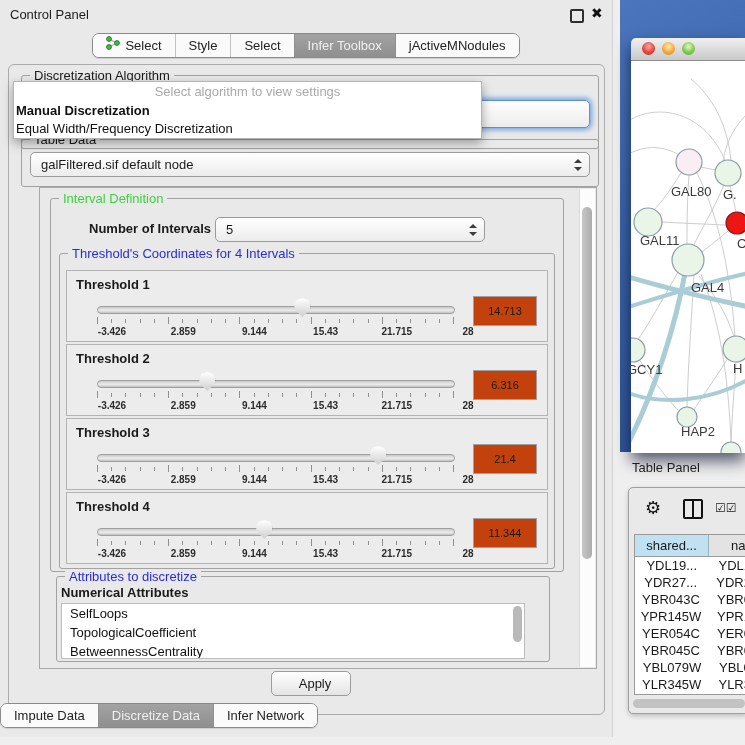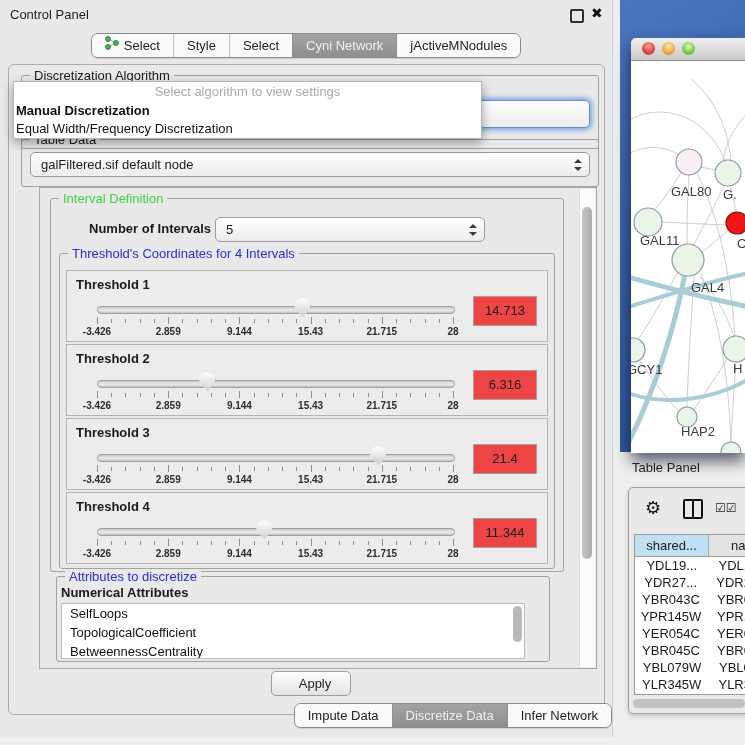"Cyni Network" span { text: Cyni Network -> Infer Toolbox }
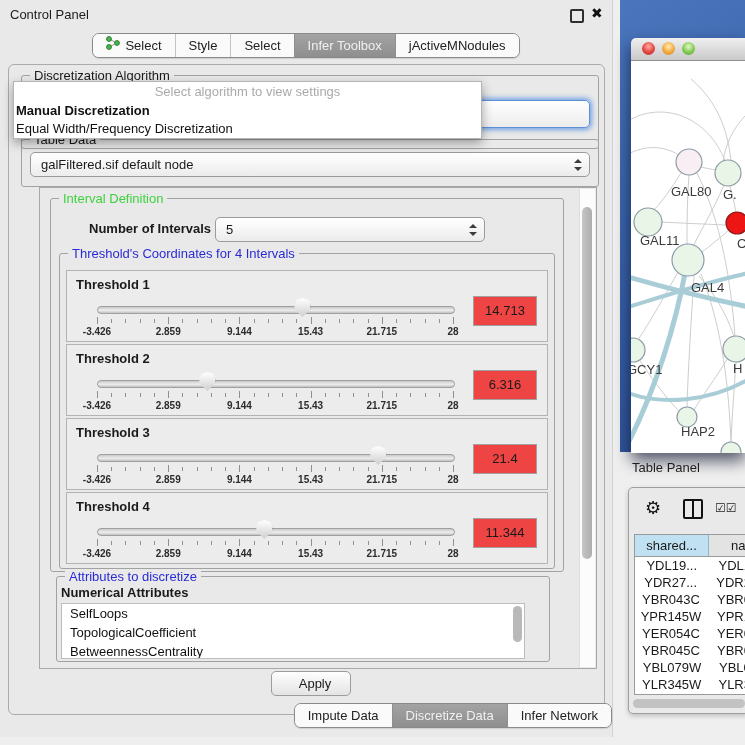"14.713" .thr-value { background: #ef4444 -> #c2410c; font-size: 13px -> 11px }
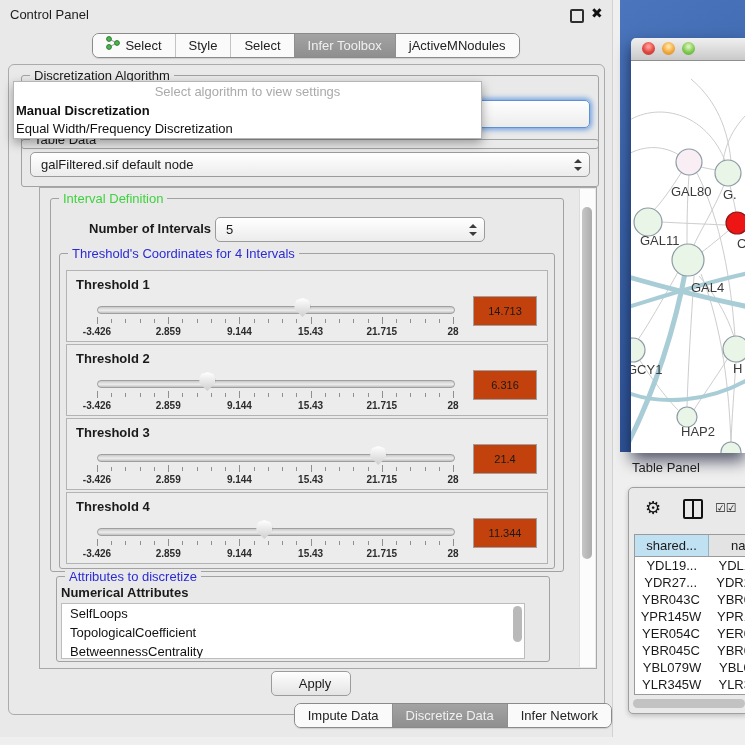"-3.426" .tick-label { margin-left: none -> 15px }
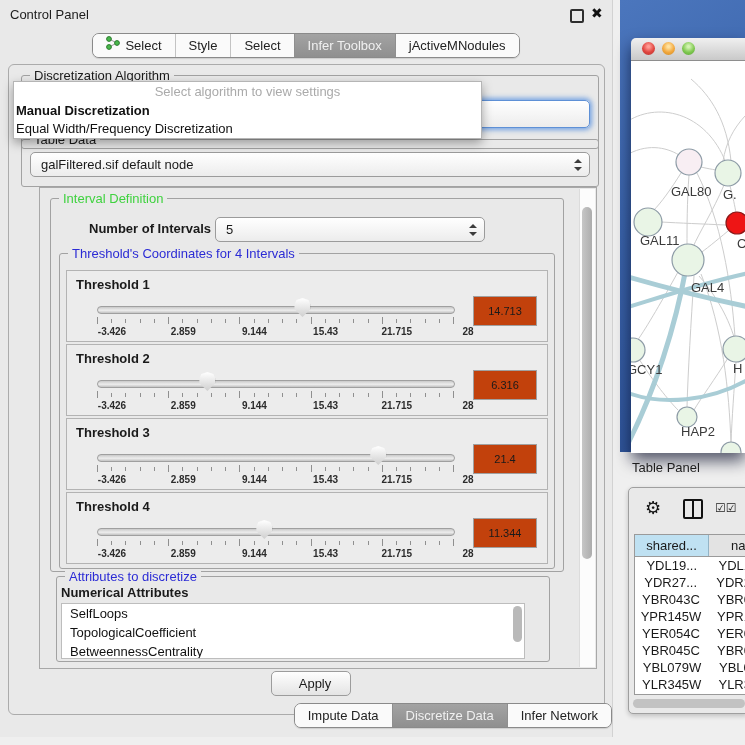"Impute Data" .bottom-tabs { justify-content: flex-end -> flex-start }
